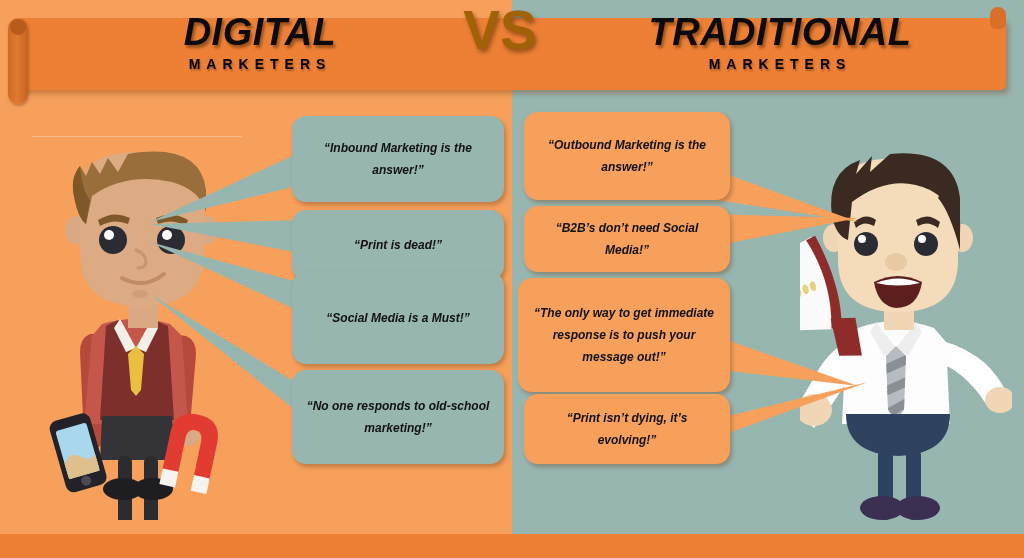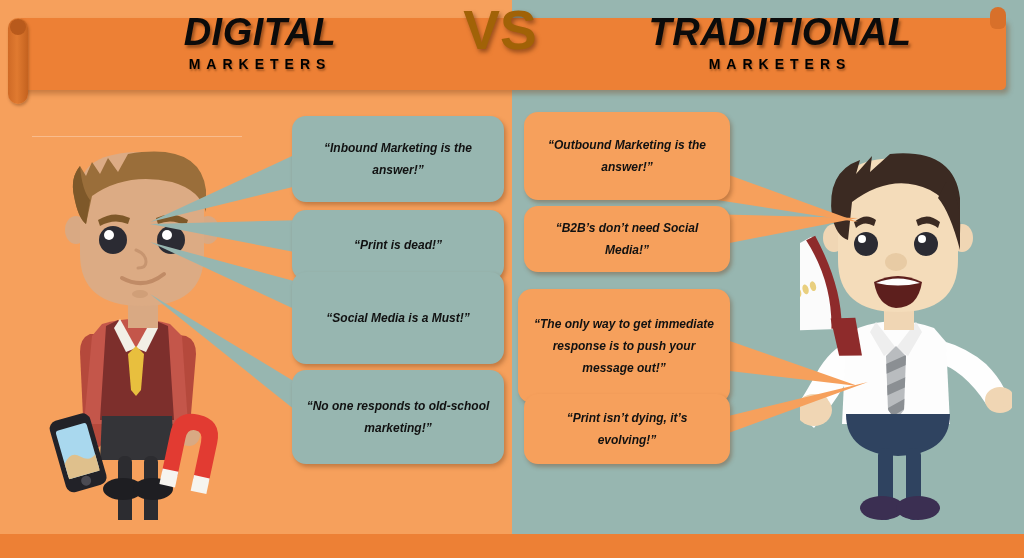"“The only way to get" div.bubble { margin-top: 11px -> none }
